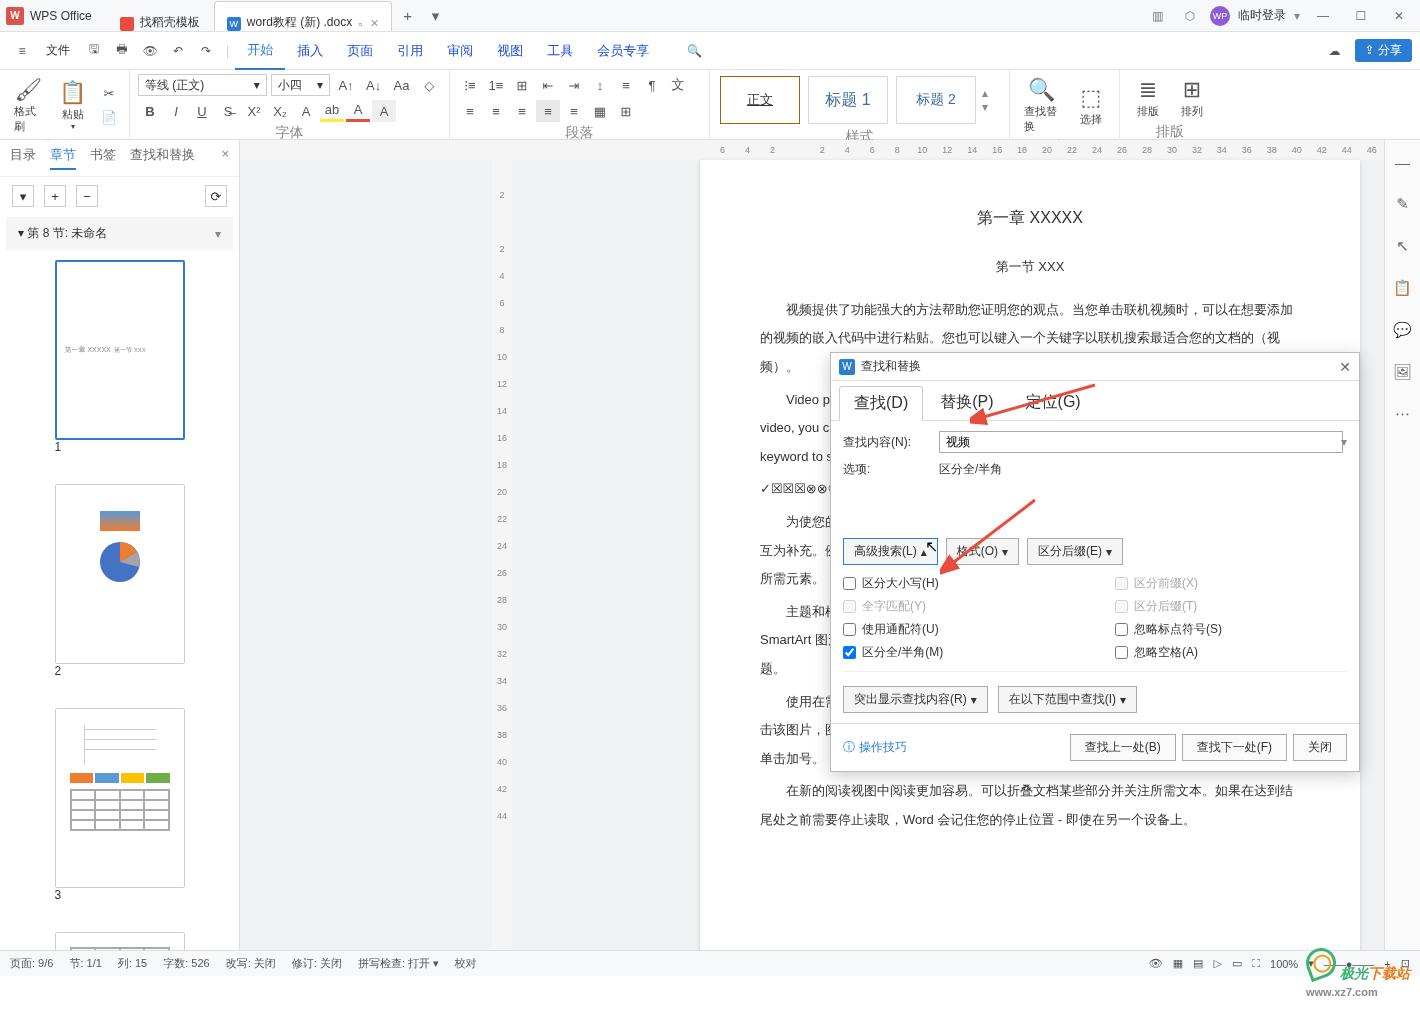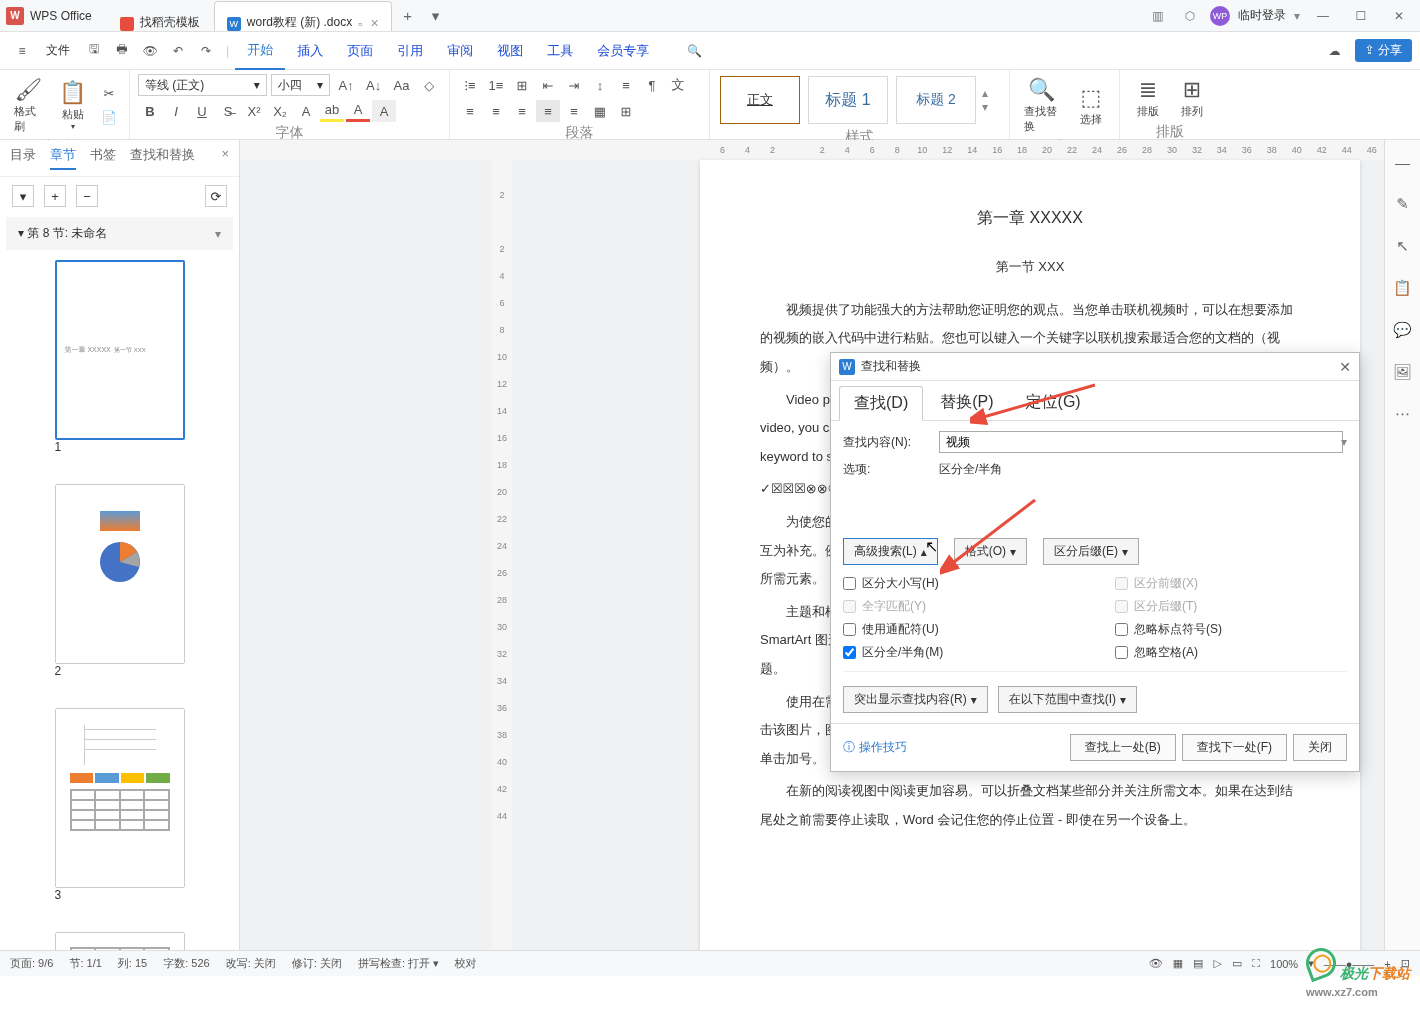"高级搜索(L)" .btnrow { gap: 16px -> 8px }
